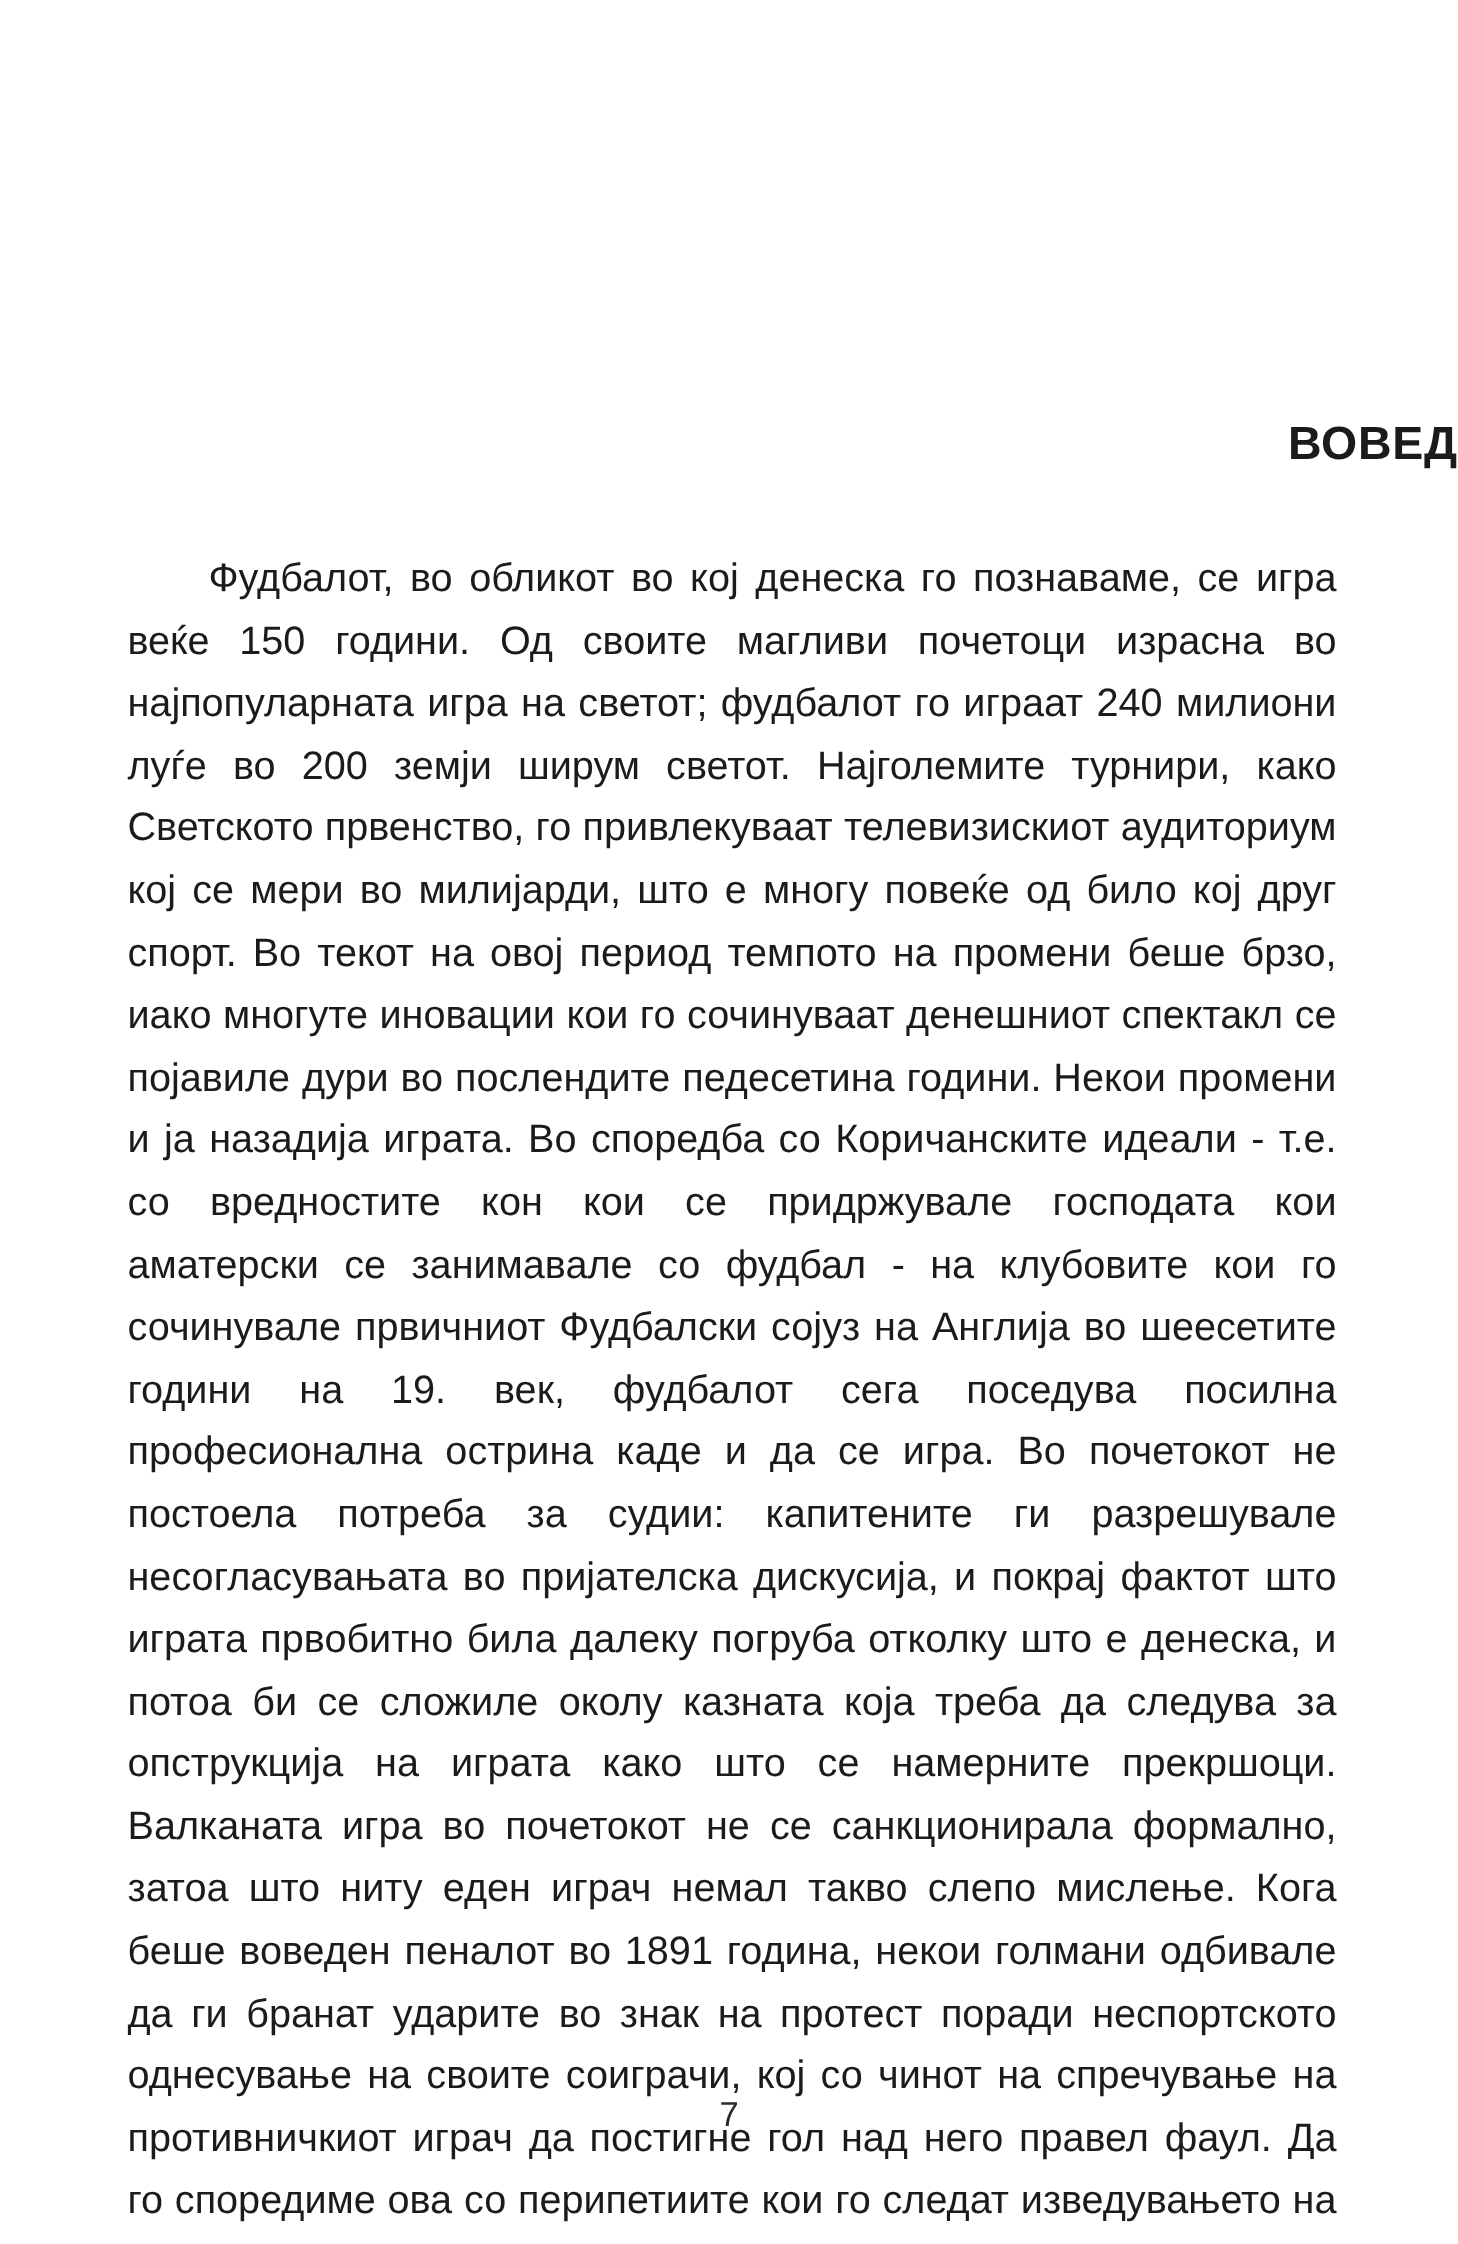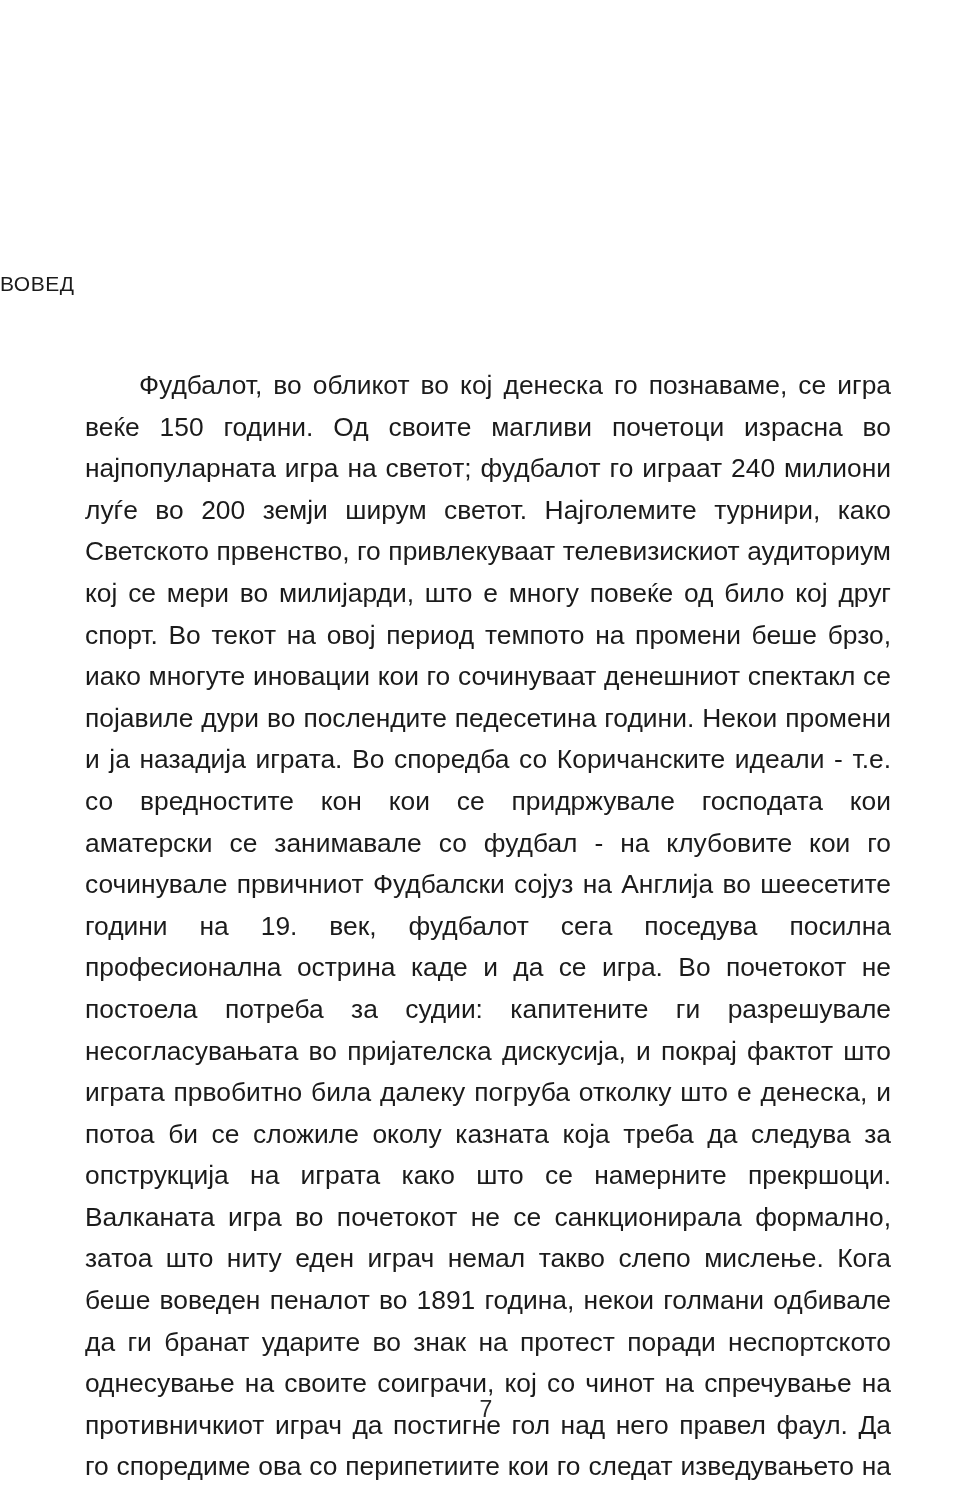"ВОВЕД" .chapter-title { font-size: 21px -> 31px; font-weight: normal -> bold; text-align: left -> right }
